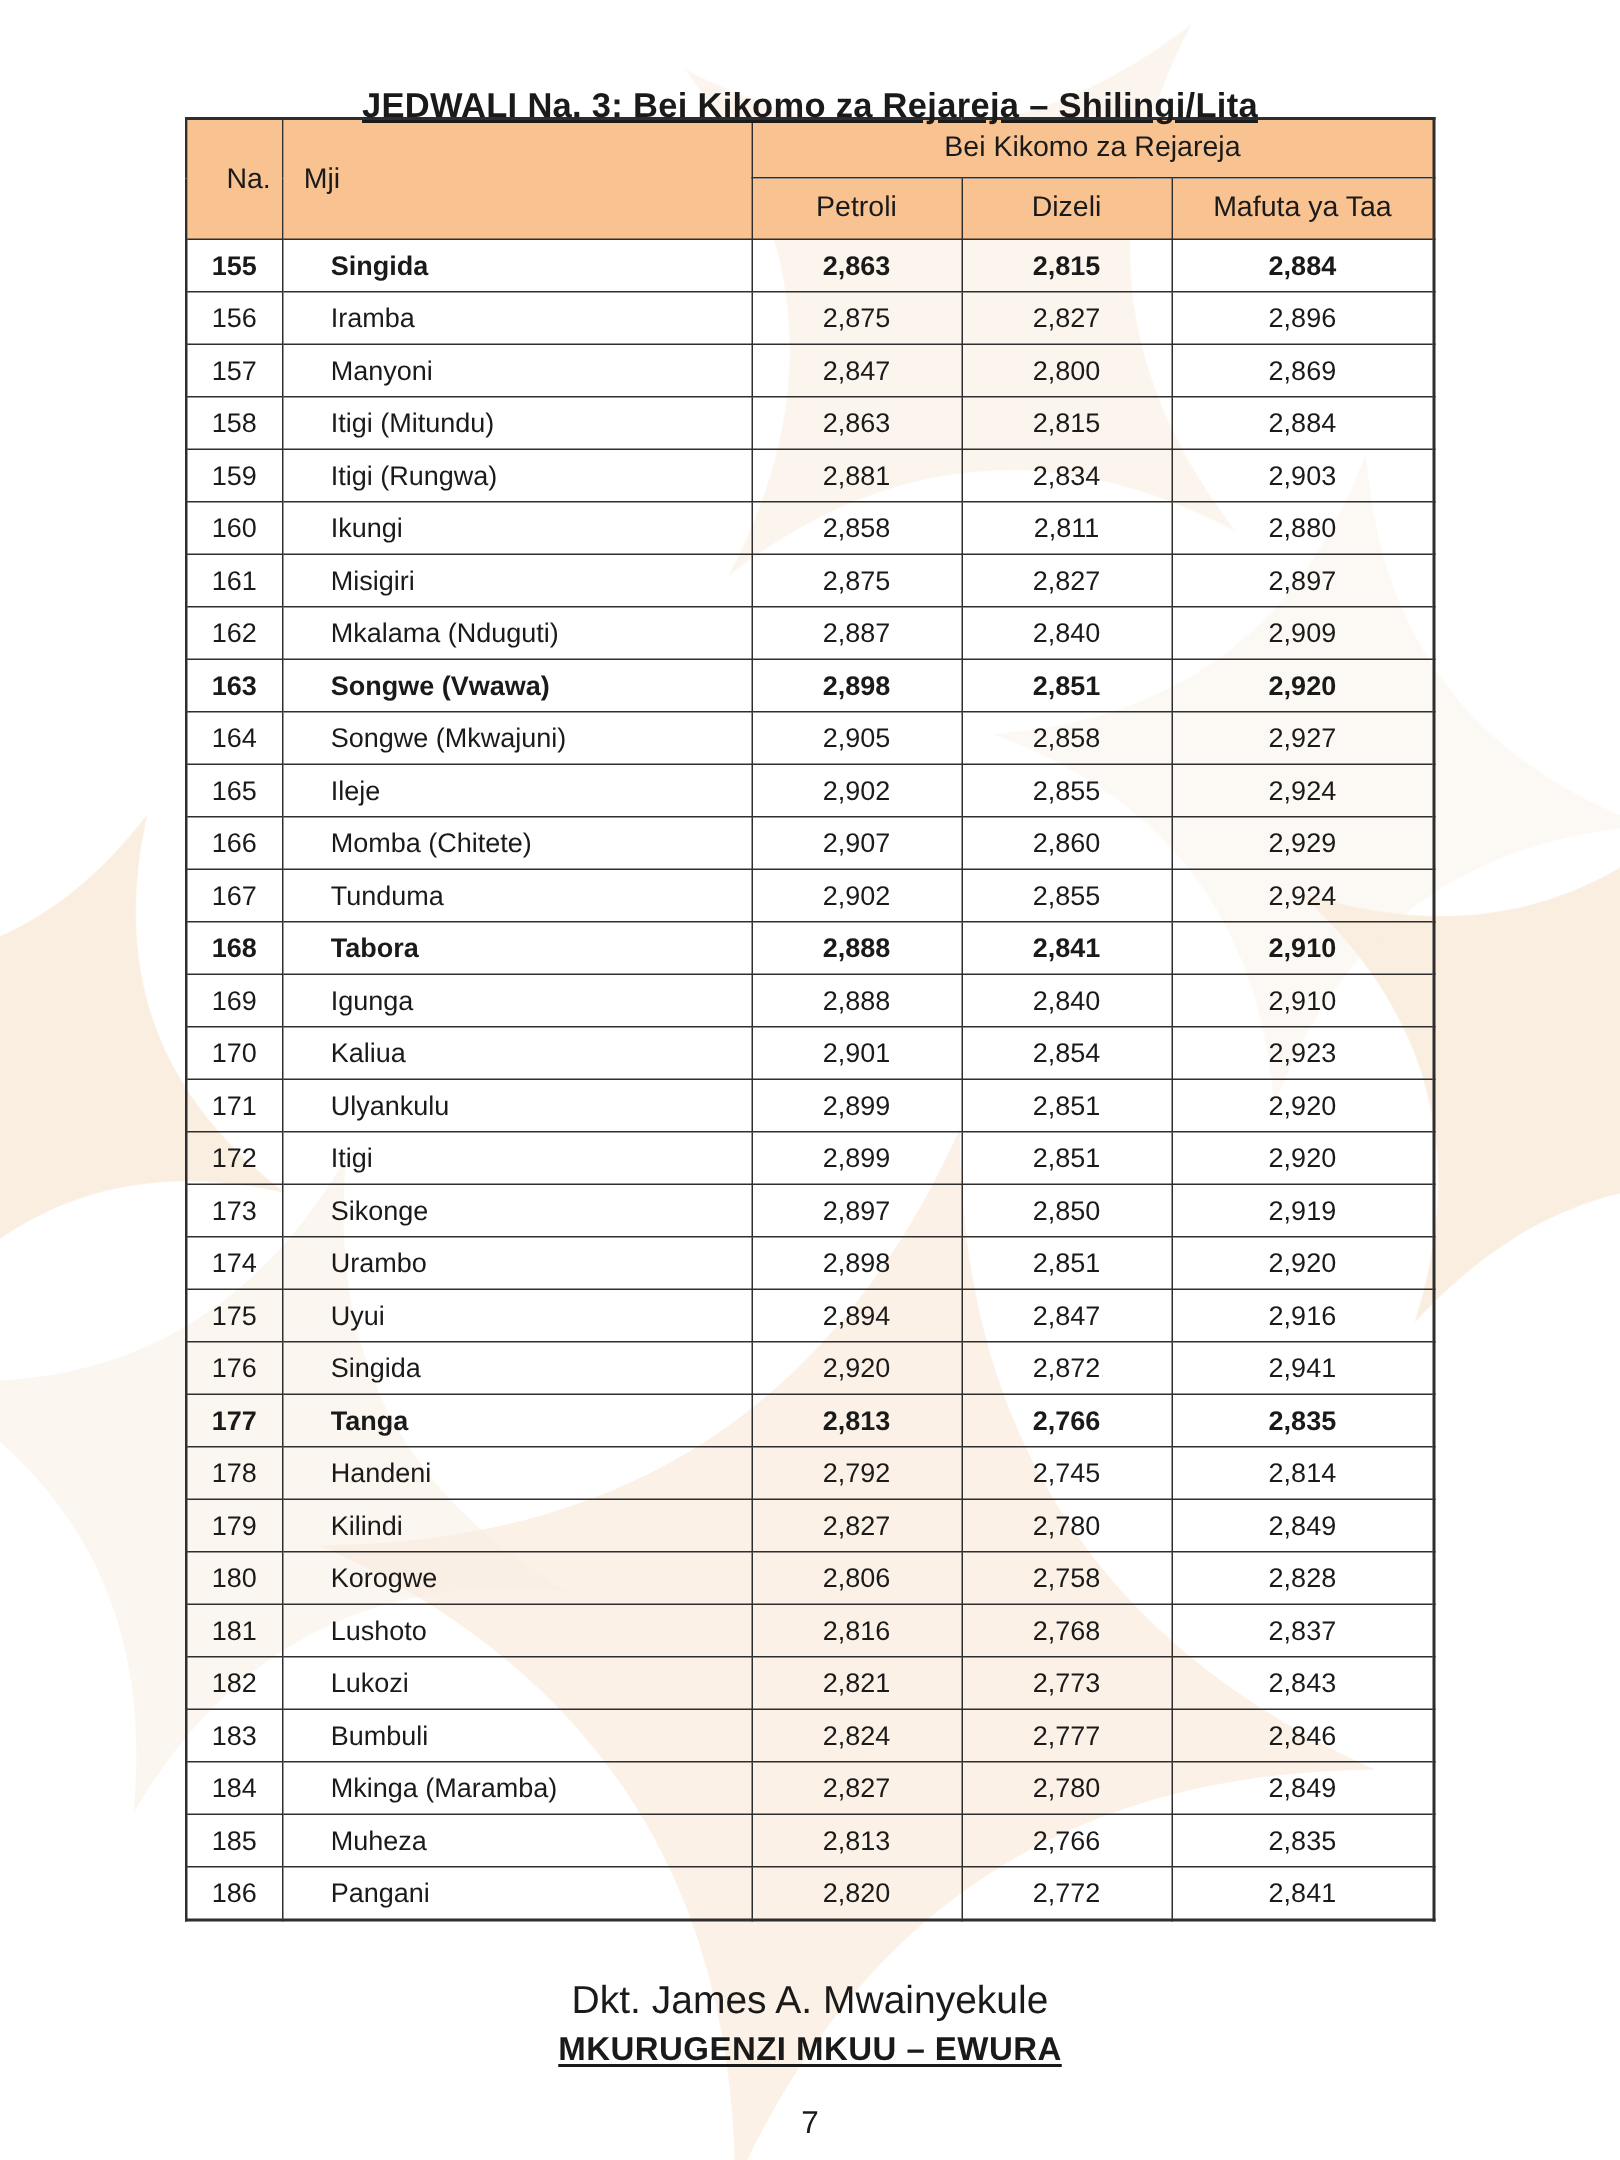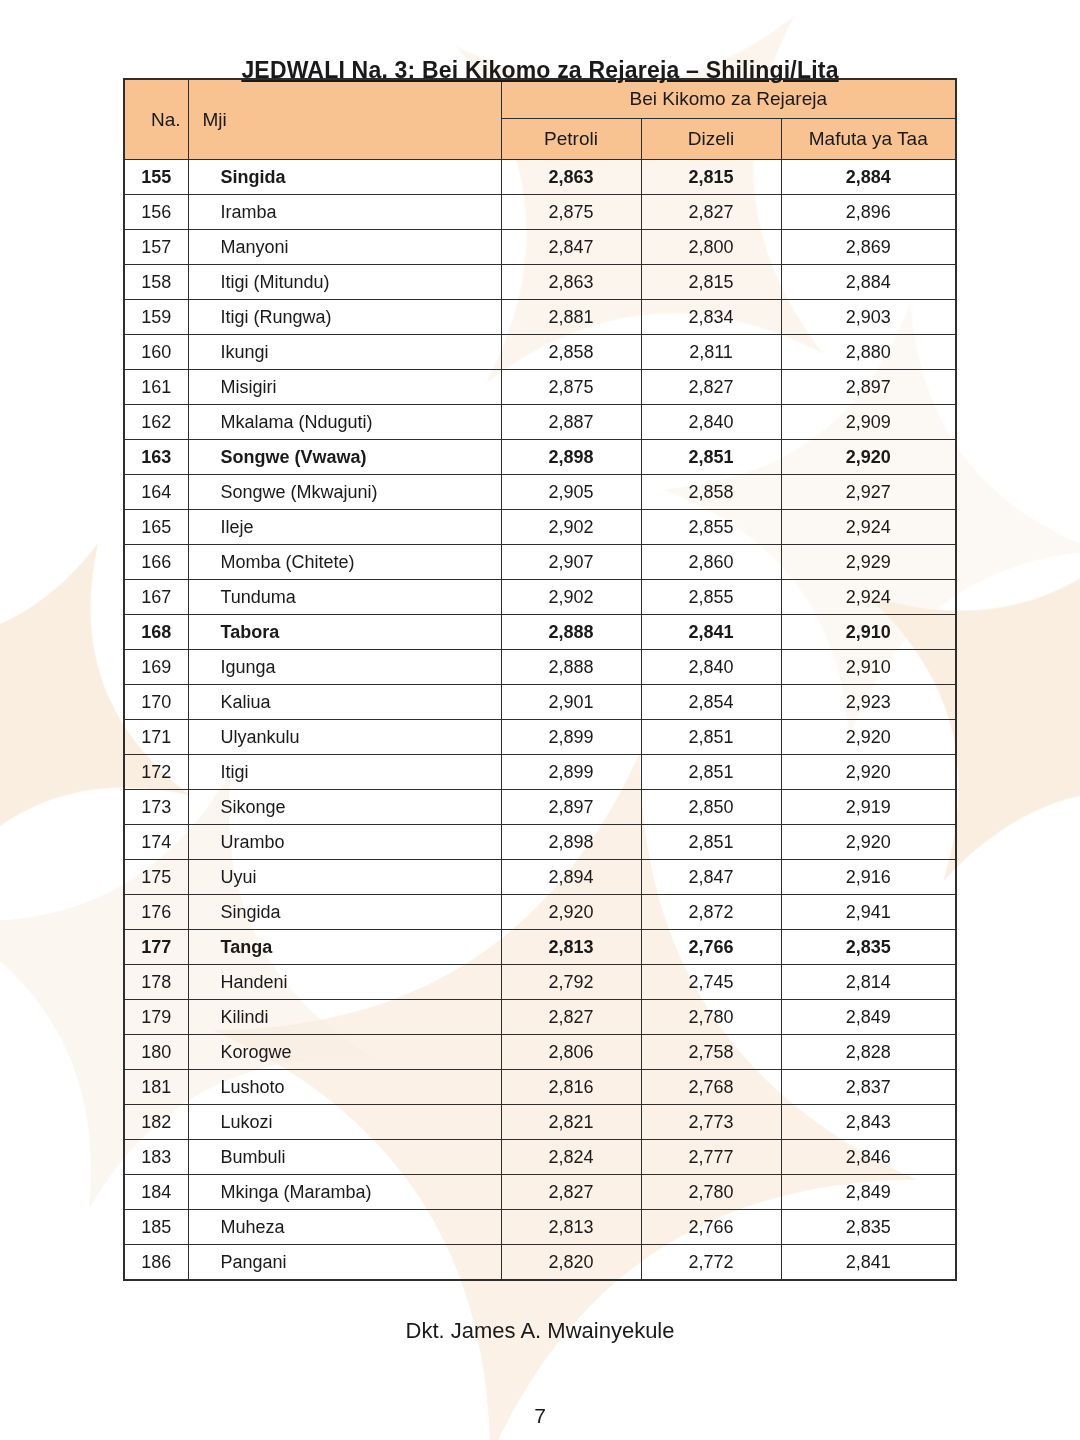"Dkt. James A. Mwainyekule" .signatory-name { font-size: 22px -> 26px }
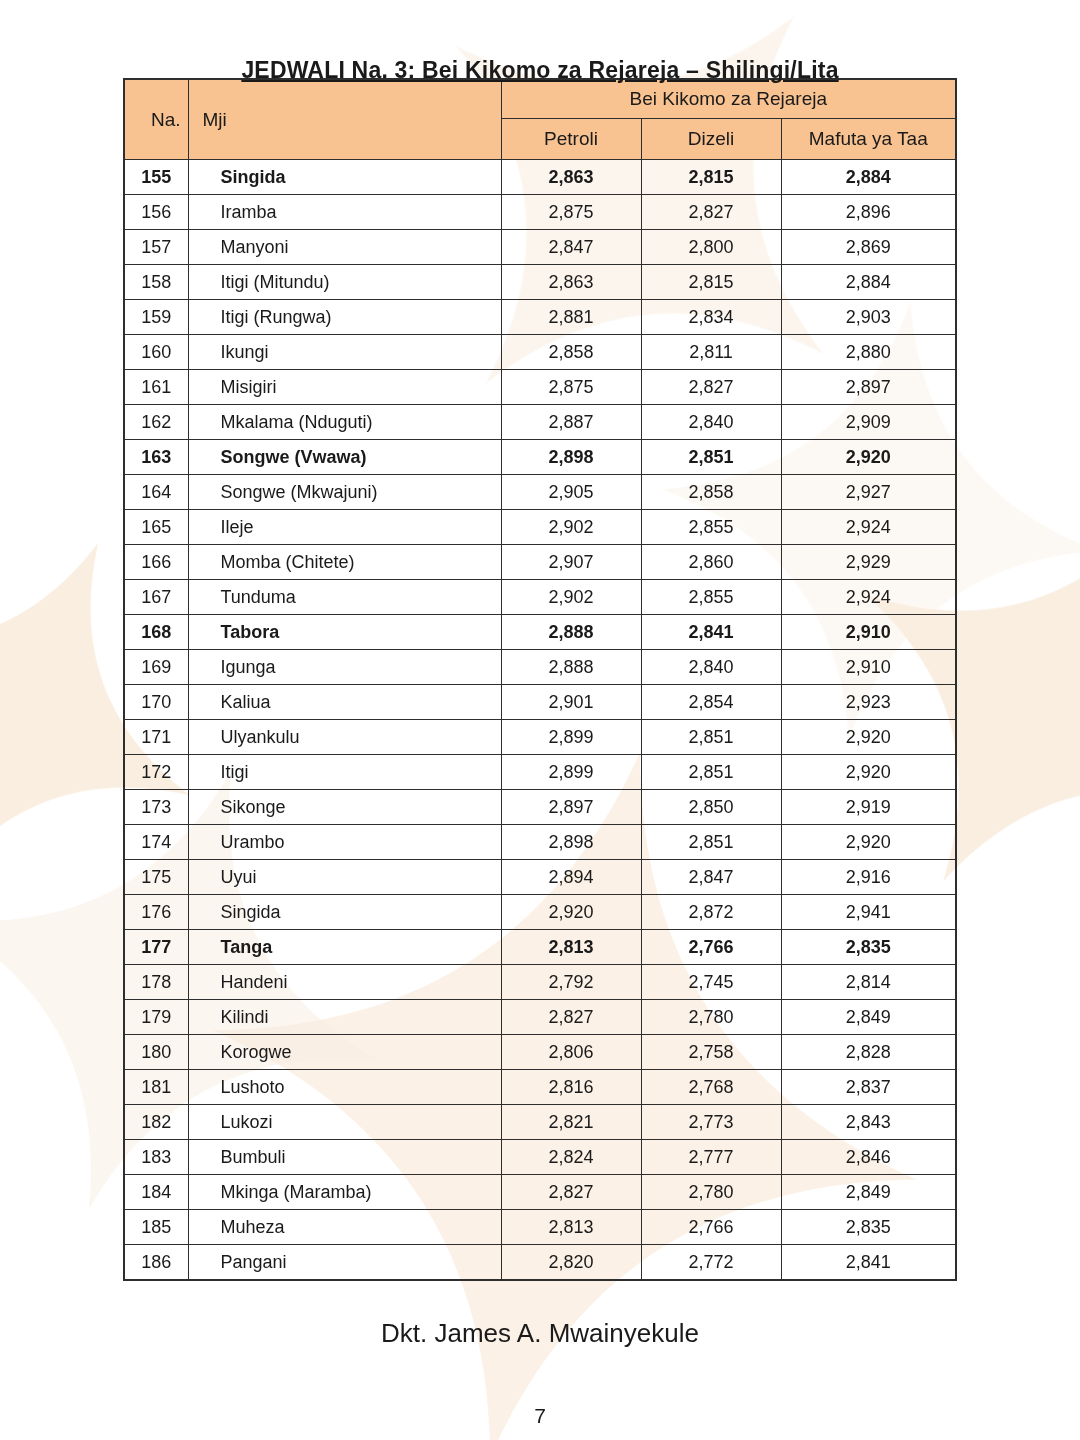"MKURUGENZI MKUU – EWURA" div.signatory-title { html: none -> <div>MKURUGENZI MKUU – EWURA</div> }
